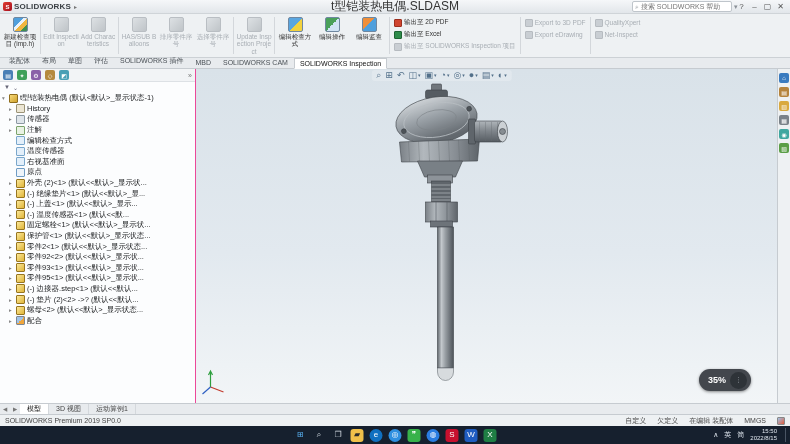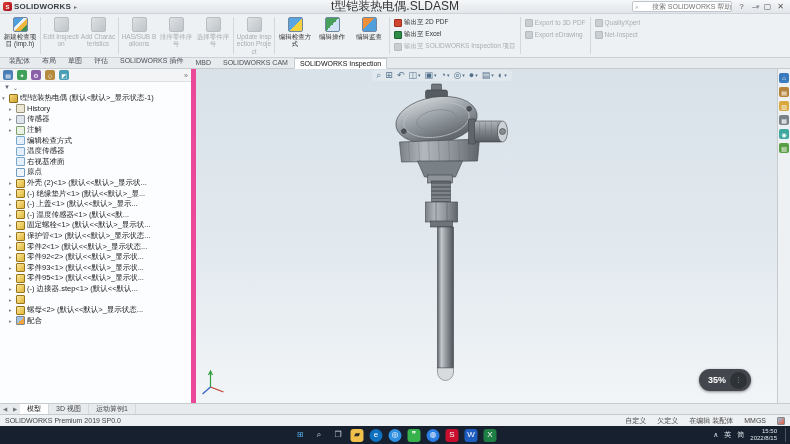"搜索 SOLIDWORKS 帮助" .search-box { gap: 13px -> 2px }
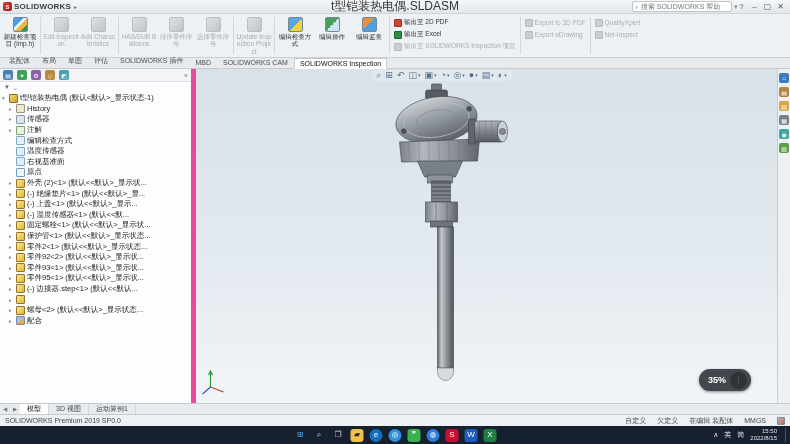"t型铠装热电偶 (默认<默认>_显示状态-1)" .left-panel { border-right: 5px solid #ec4899 -> 1px solid #ec4899 }
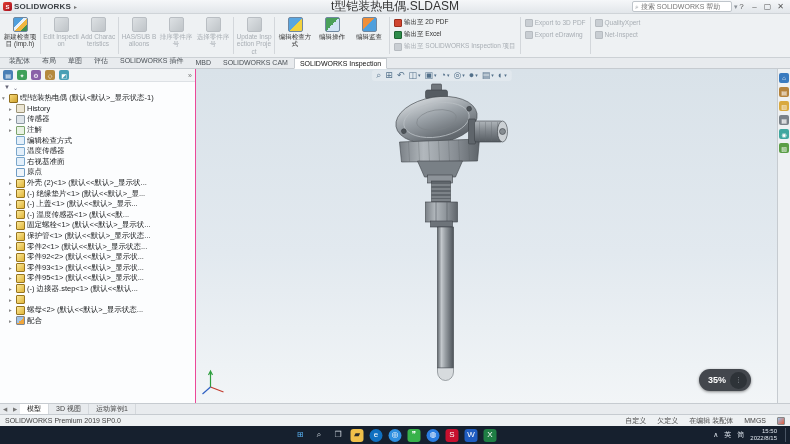"(-) 垫片 (2)<2> ->? (默认<<默认..." span.tree-label { html: none -> <span>(-) 垫片 (2)&lt;2&gt; -&gt;? (默认&lt;&lt;默认...</span> }
